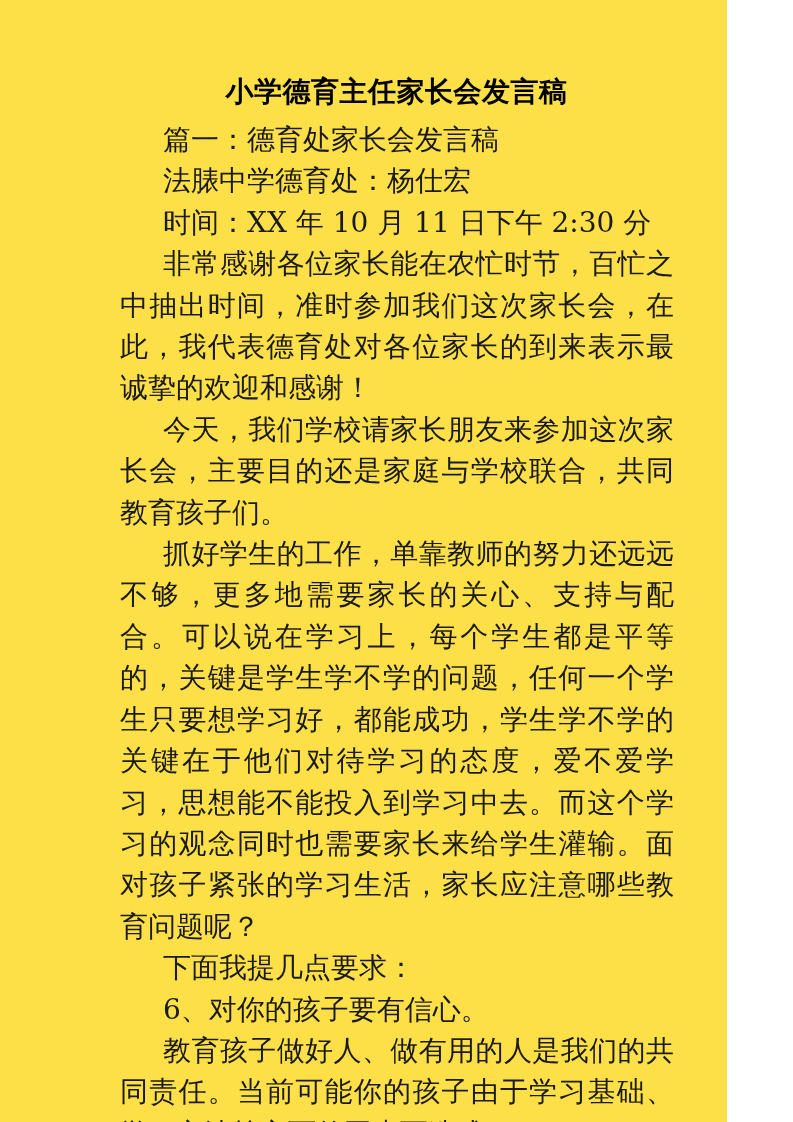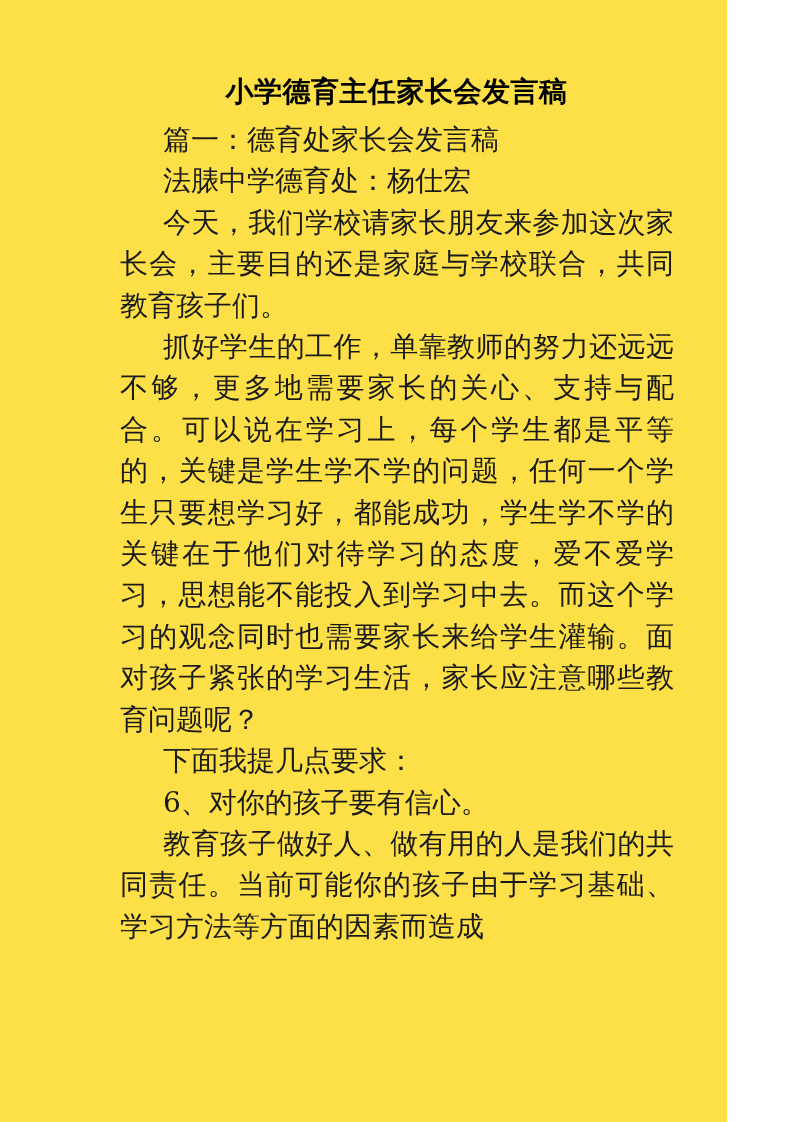"时间：XX 年 10 月 11" p.para { html: none -> <p>时间：XX 年 10 月 11 日下午 2:30 分</p> }
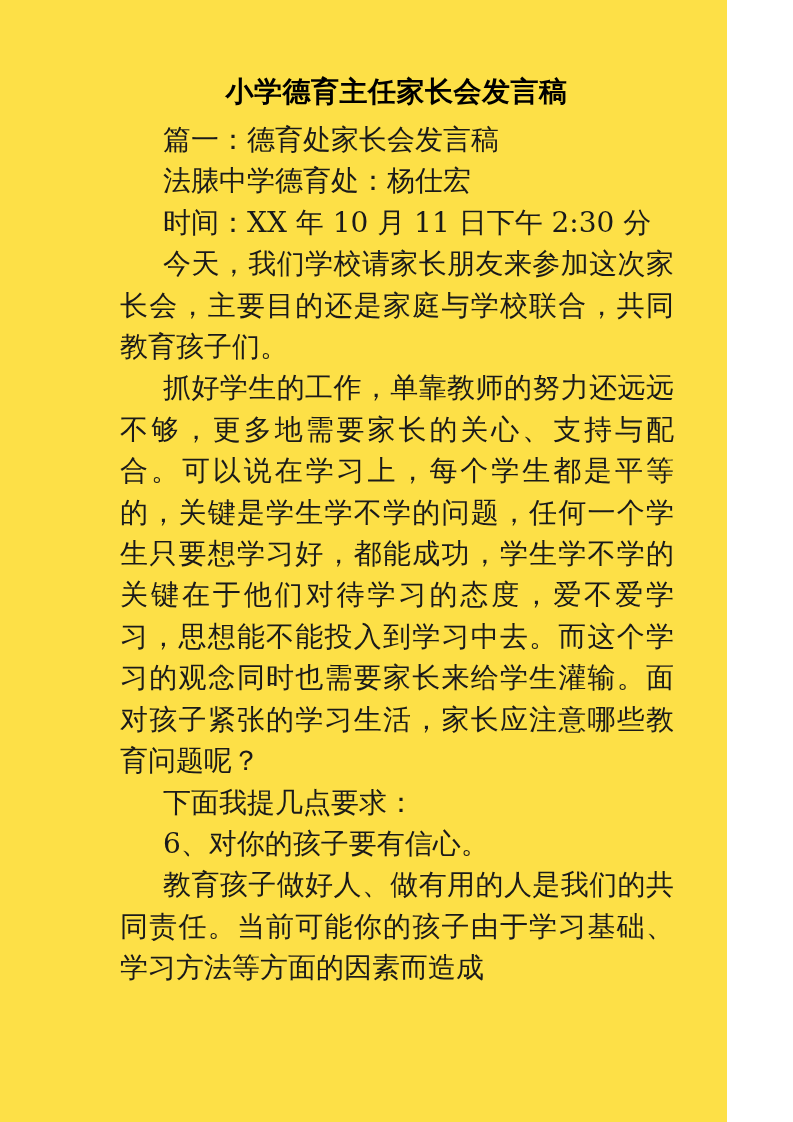"非常感谢各位家长能在农忙时节，百忙之中抽出时间，准时参加我们这次家长会，在此，我" p.para { html: none -> <p>非常感谢各位家长能在农忙时节，百忙之中抽出时间，准时参加我们这次家长会，在此，我代表德育处对各位家长的到来表示最诚挚的欢迎和感谢！</p> }
